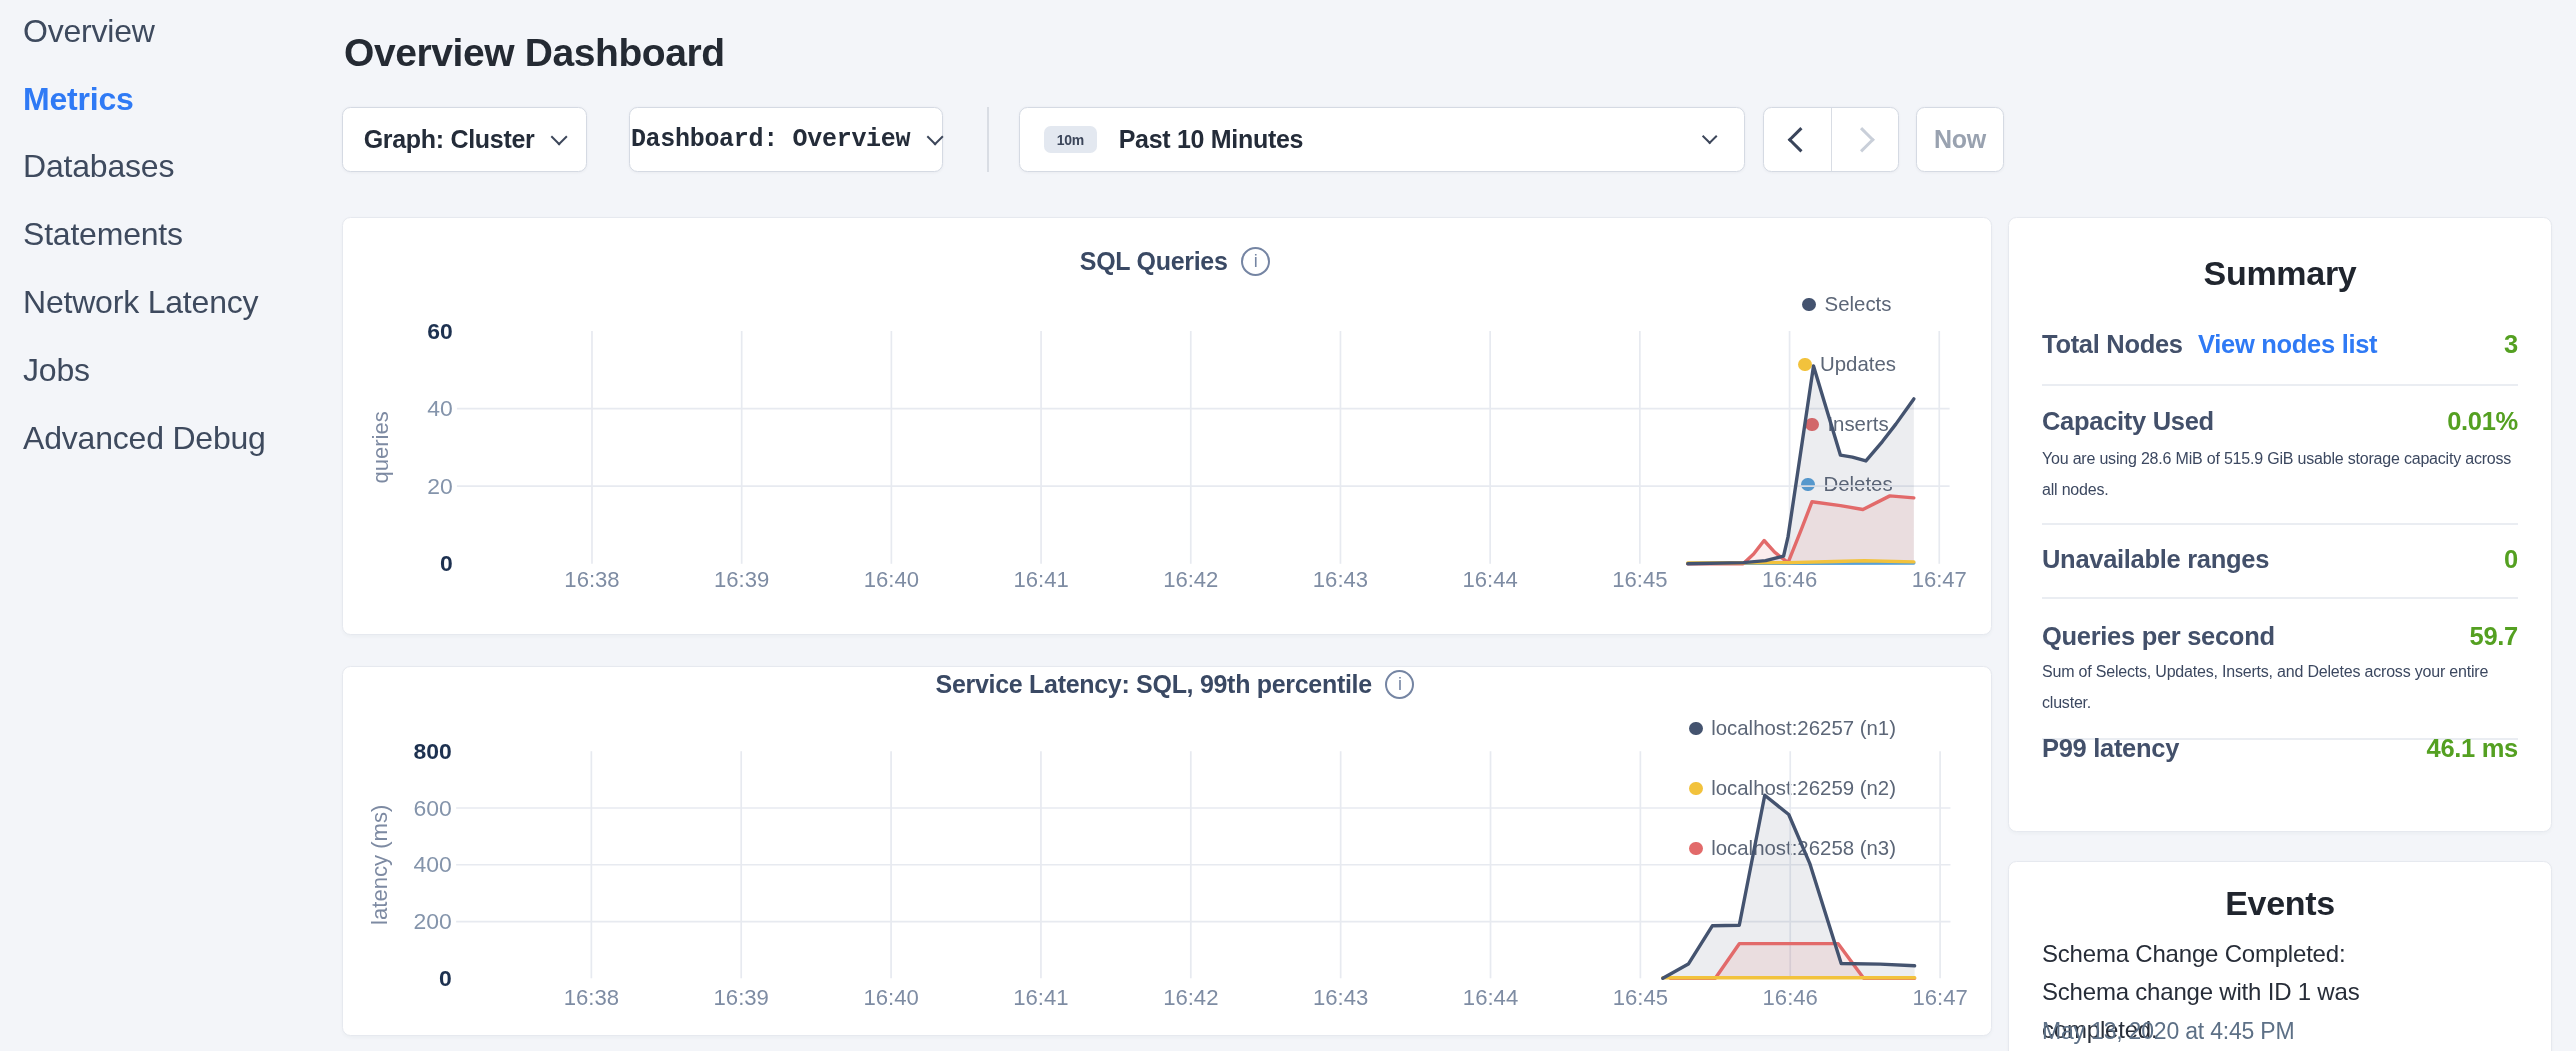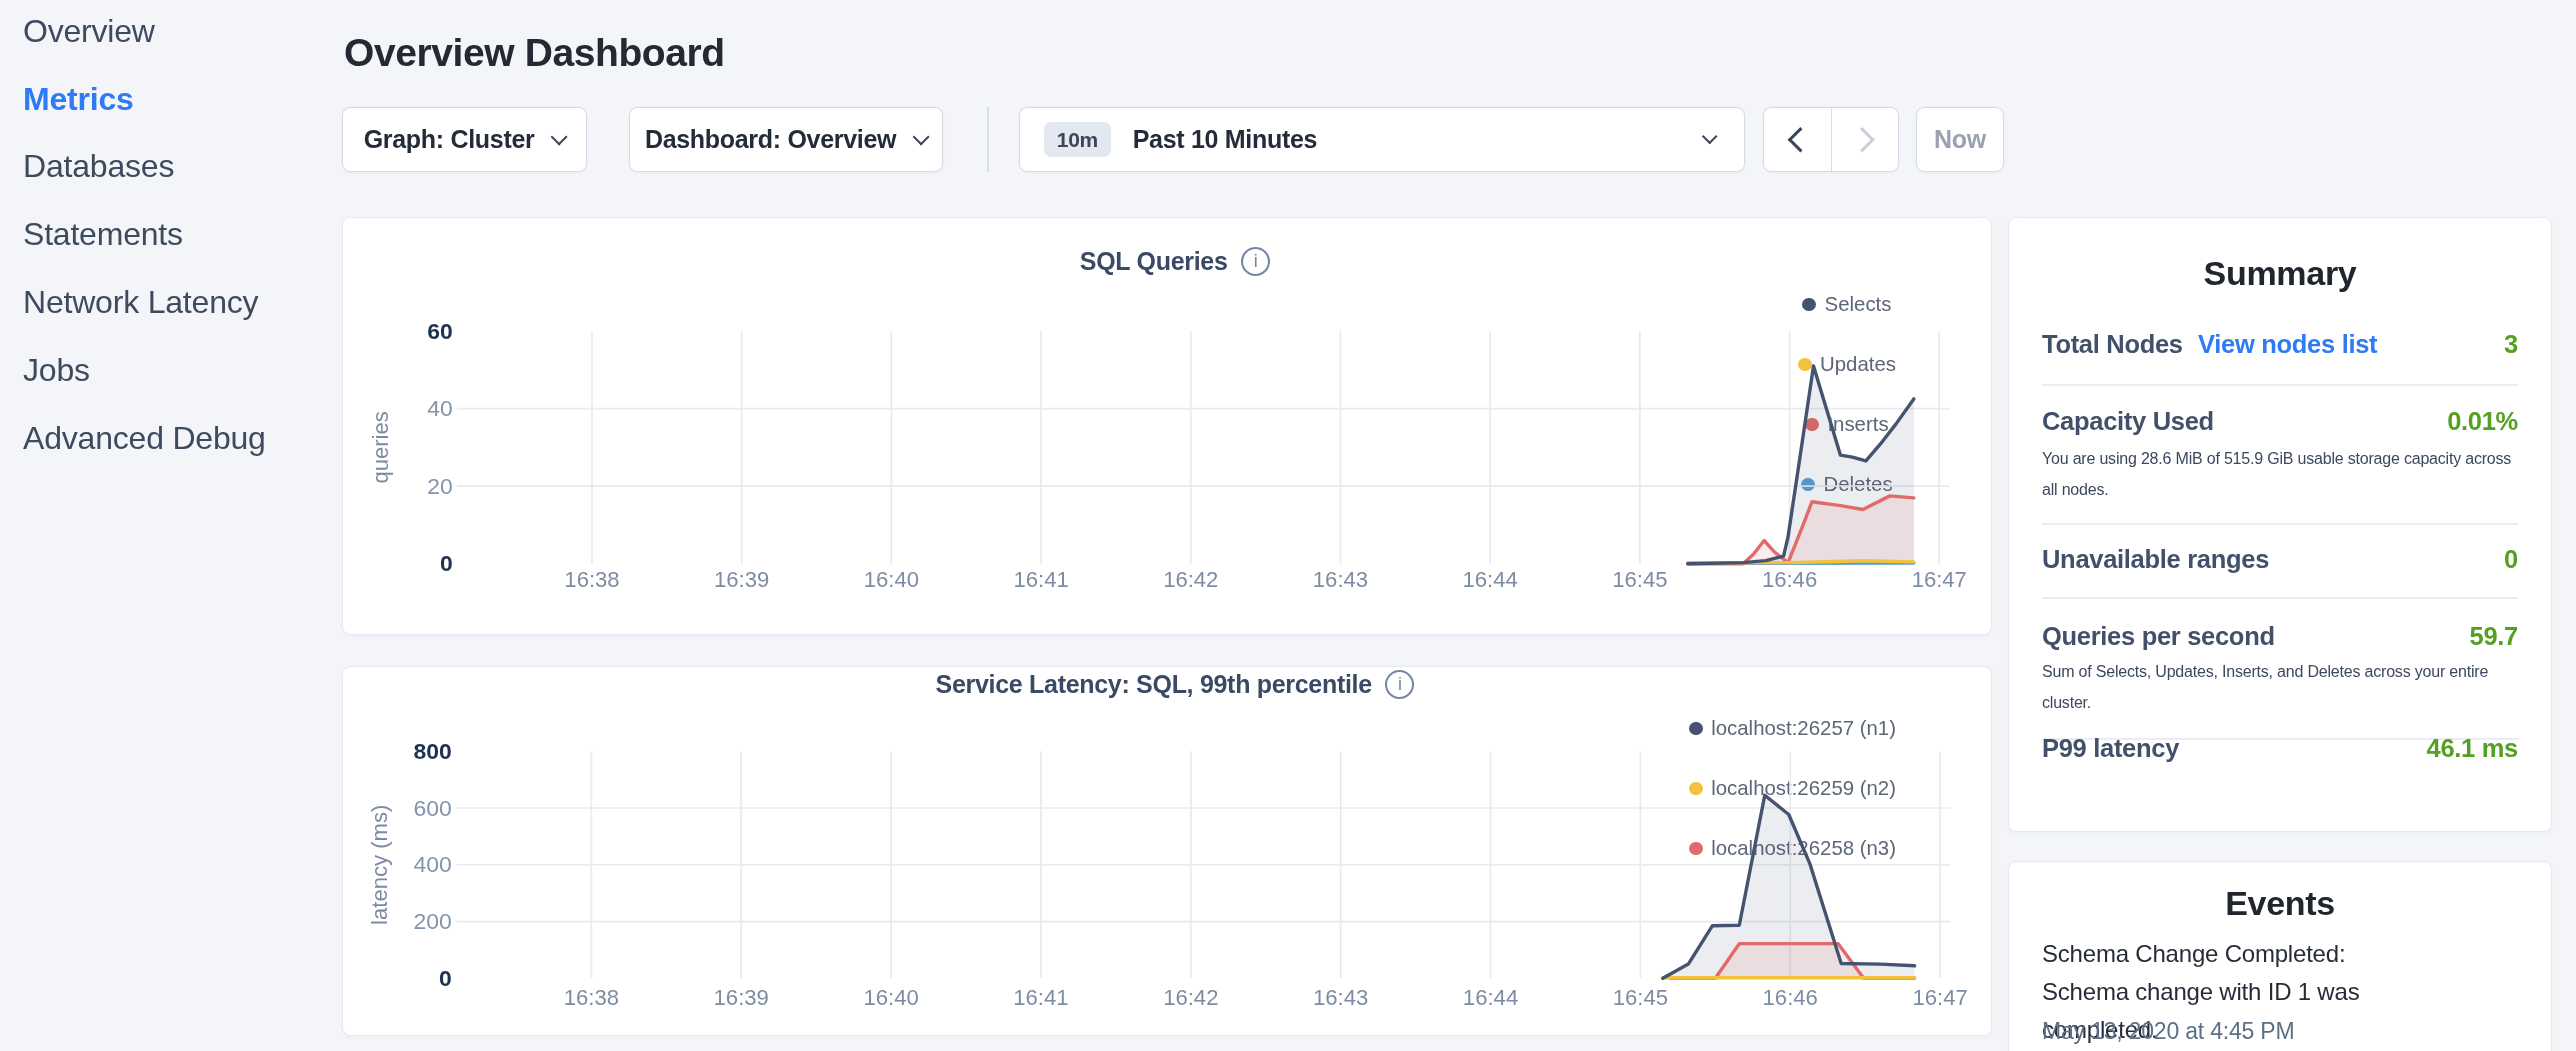"Dashboard: Overview" .dd-dash { font-family: none -> Liberation Mono, monospace }
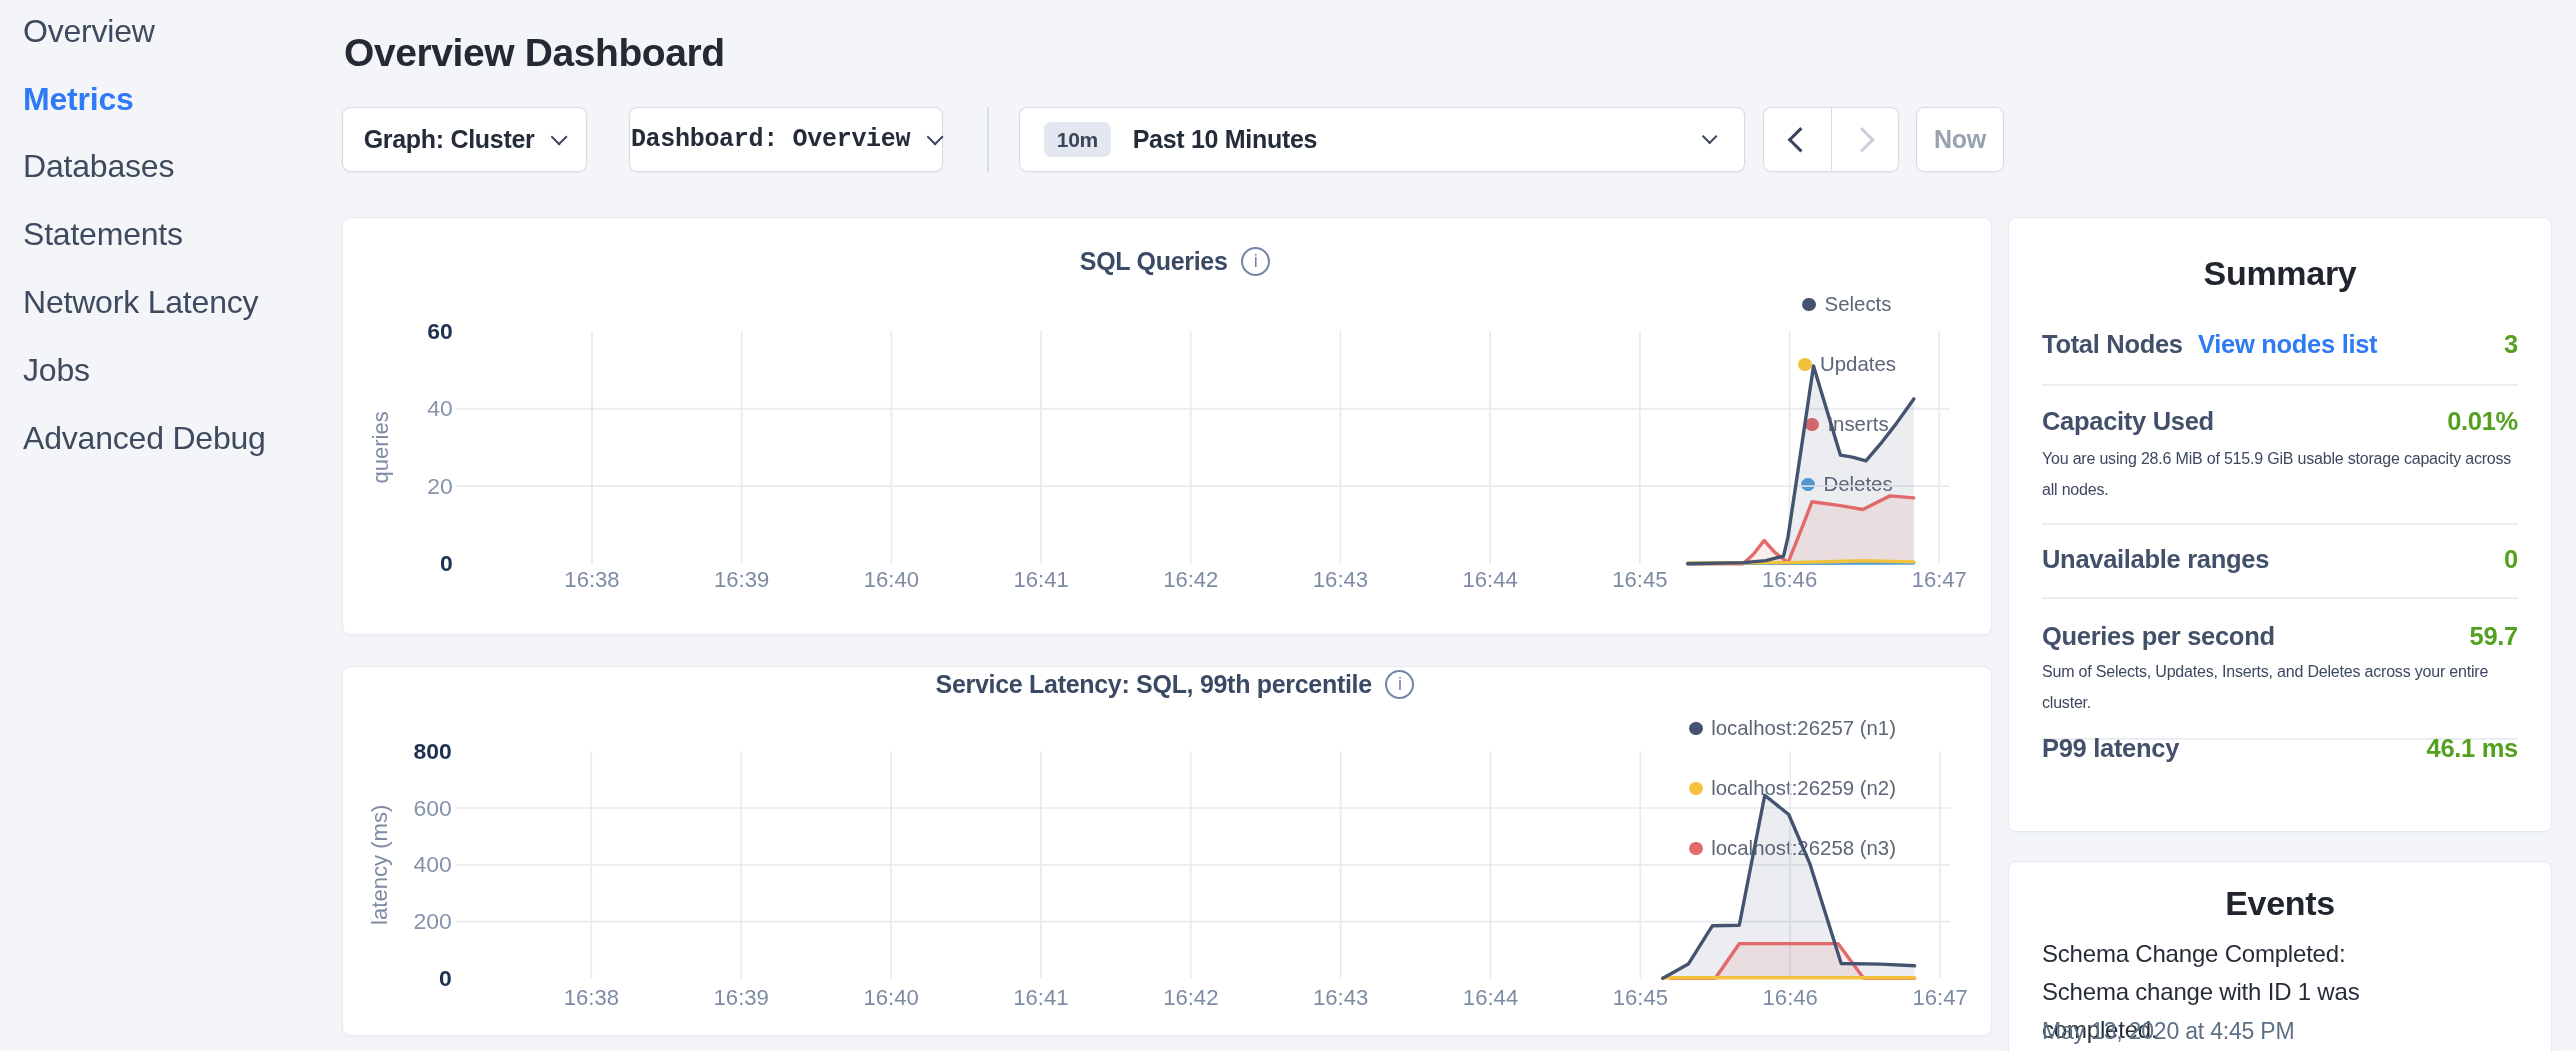"10m" .time-badge { font-size: 21px -> 14px }
